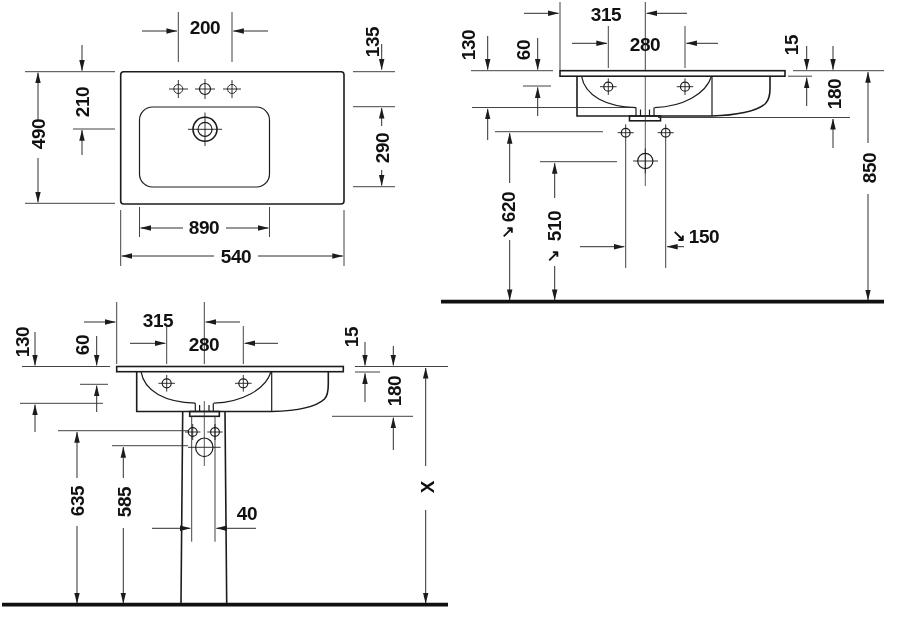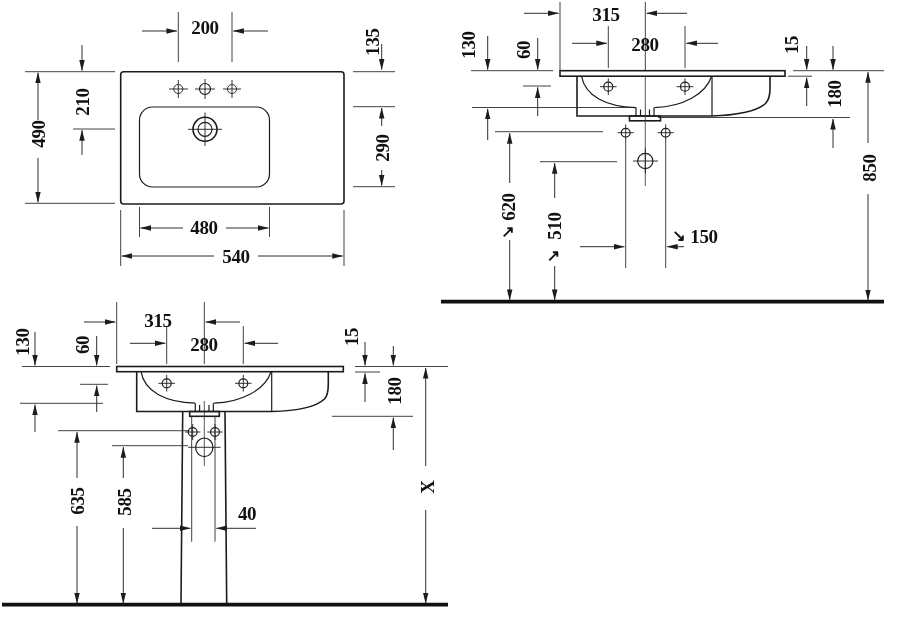"200" #stage { font-family: Liberation Serif, serif -> Liberation Sans, sans-serif }
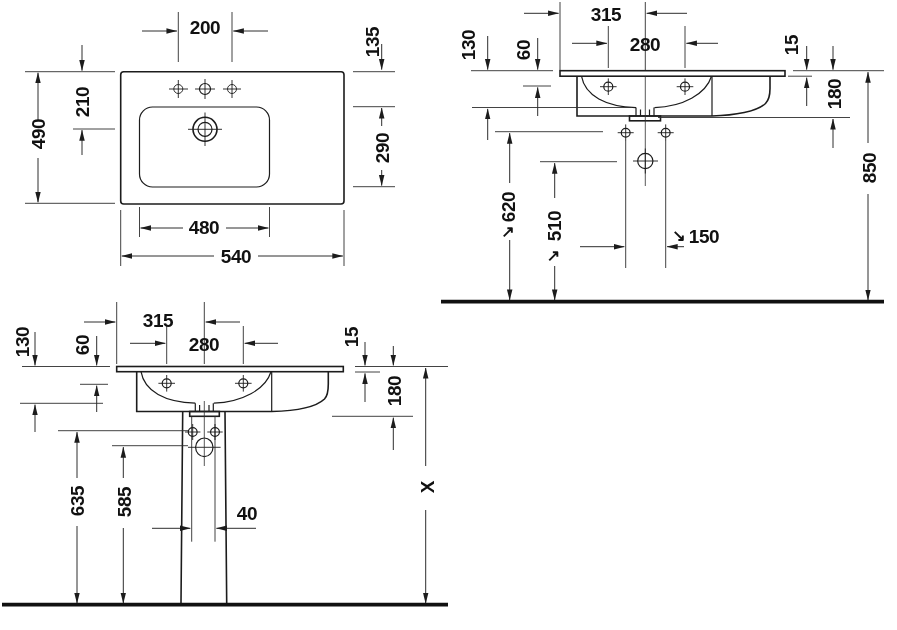"480" span.dim { text: 480 -> 890 }
